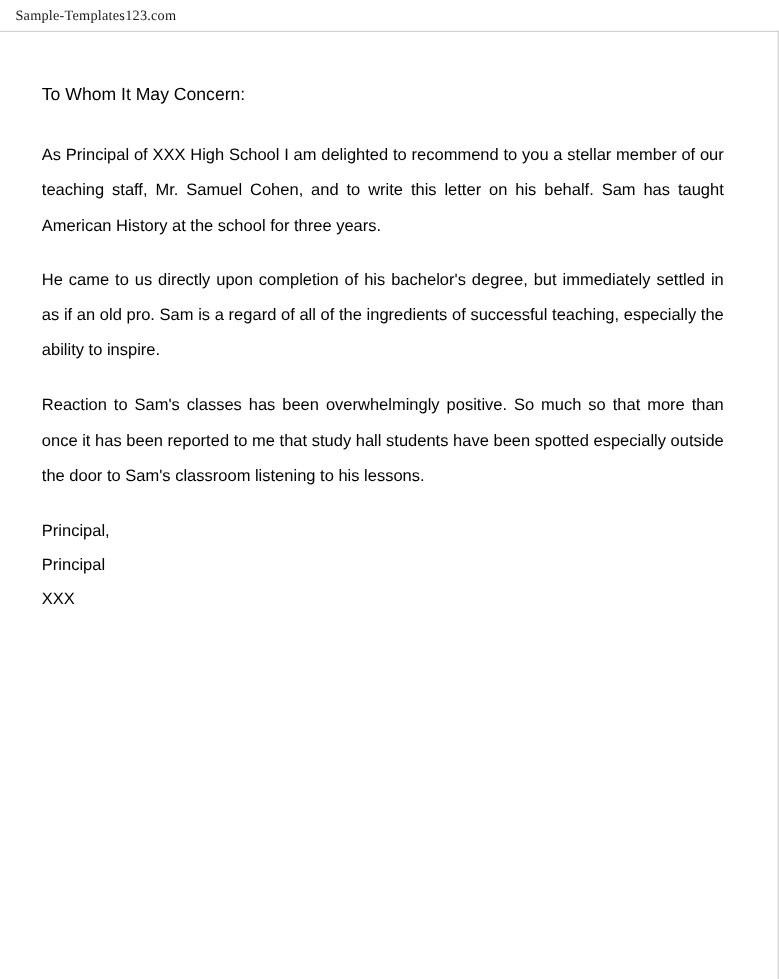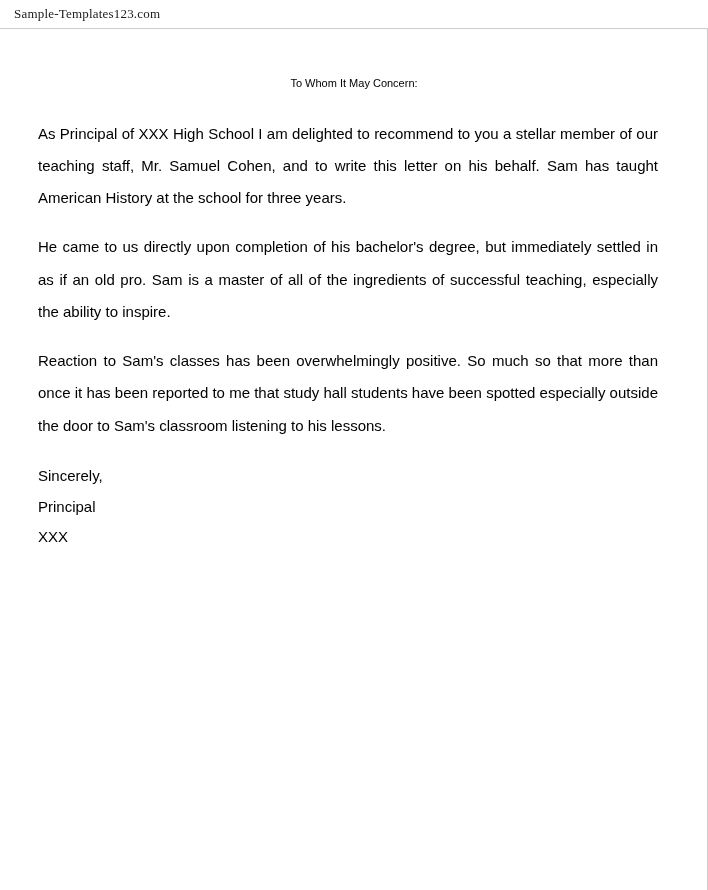"To Whom It May Concern:" .salutation { font-size: 11px -> 16px; text-align: center -> none }
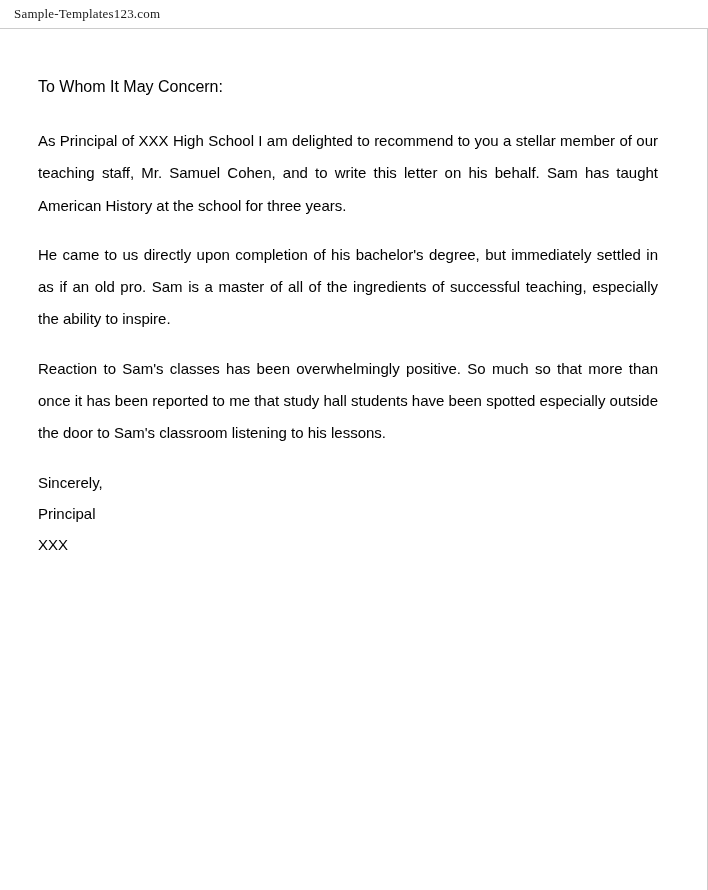"He came to us directly" p.para { text: master -> regard }
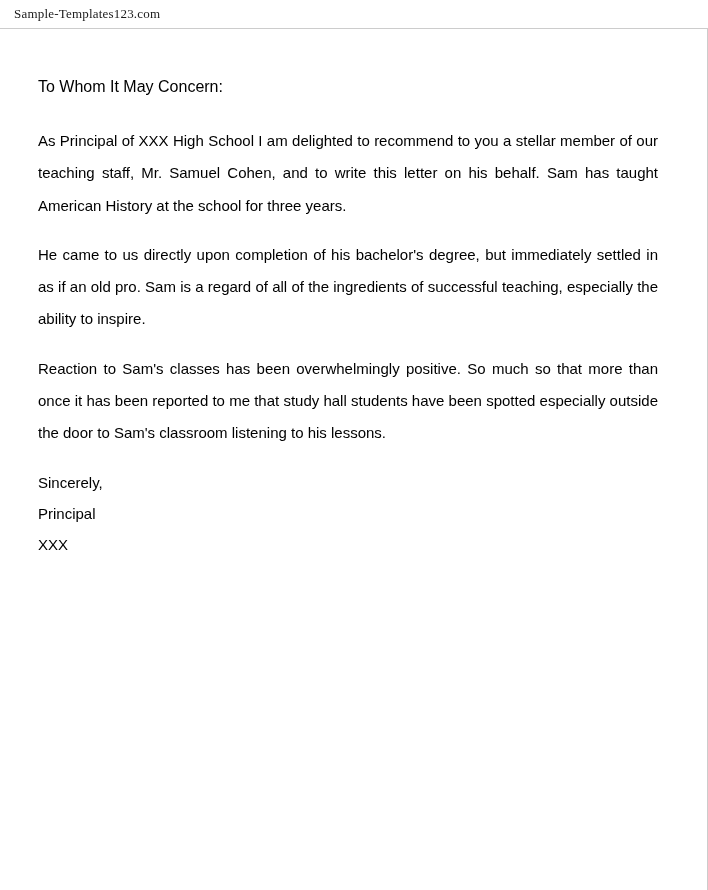"Sincerely," p.closing-line { text: Sincerely -> Principal }
